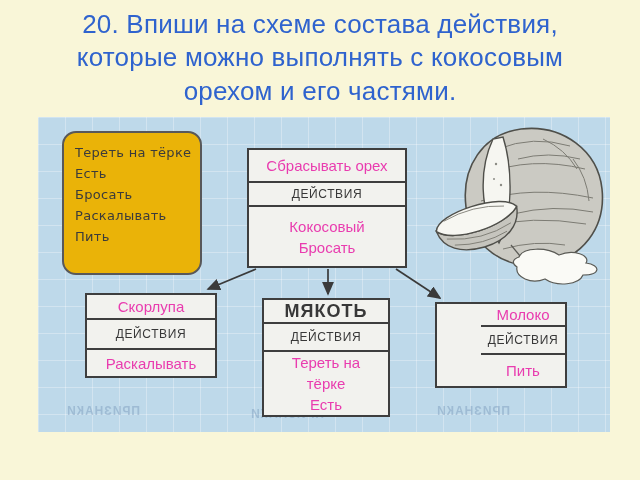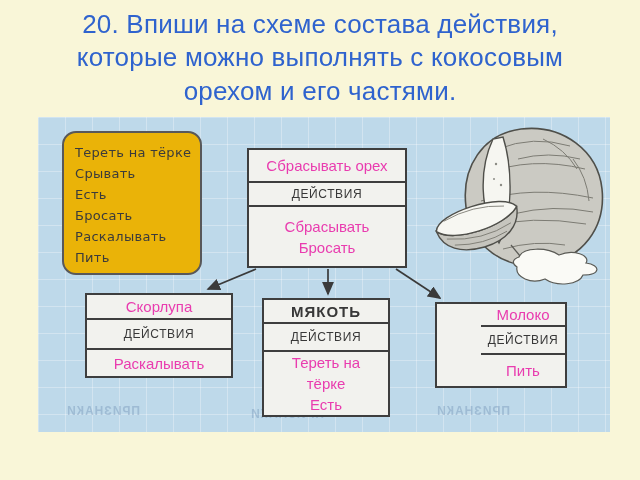"Срывать" div { html: <div>Срывать</div> -> none }
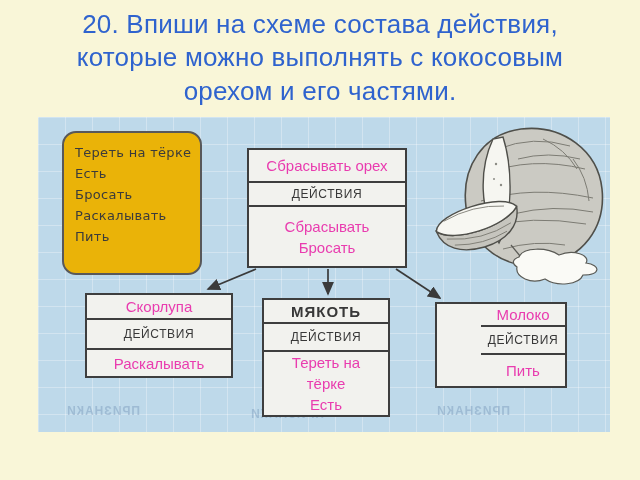"Сбрасывать" div { text: Сбрасывать -> Кокосовый }
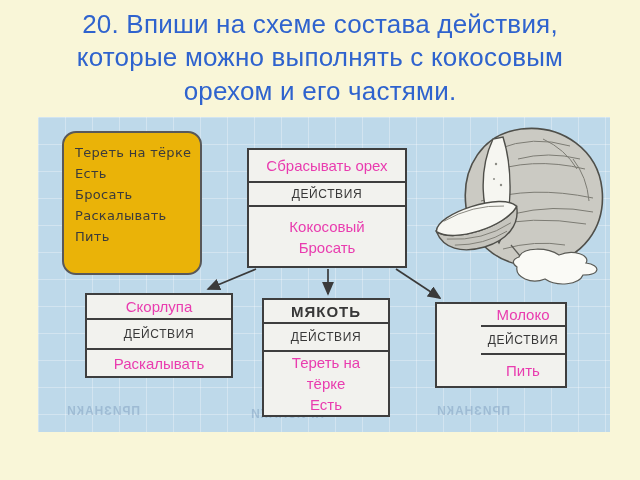"Скорлупа" .box-shell { width: 148px -> 132px }
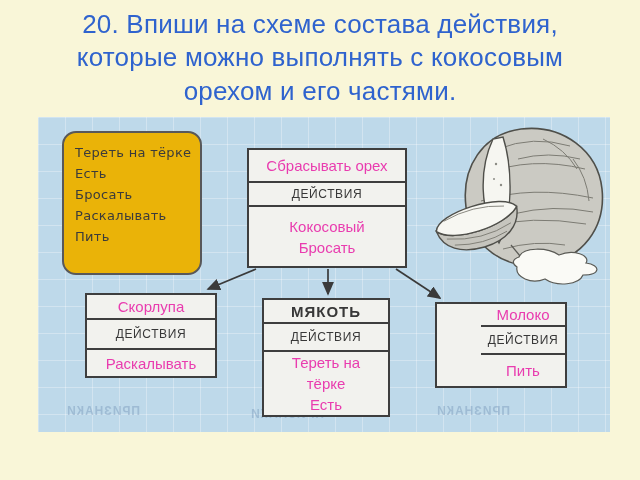"МЯКОТЬ" .head-dark { font-size: 15px -> 18px }
